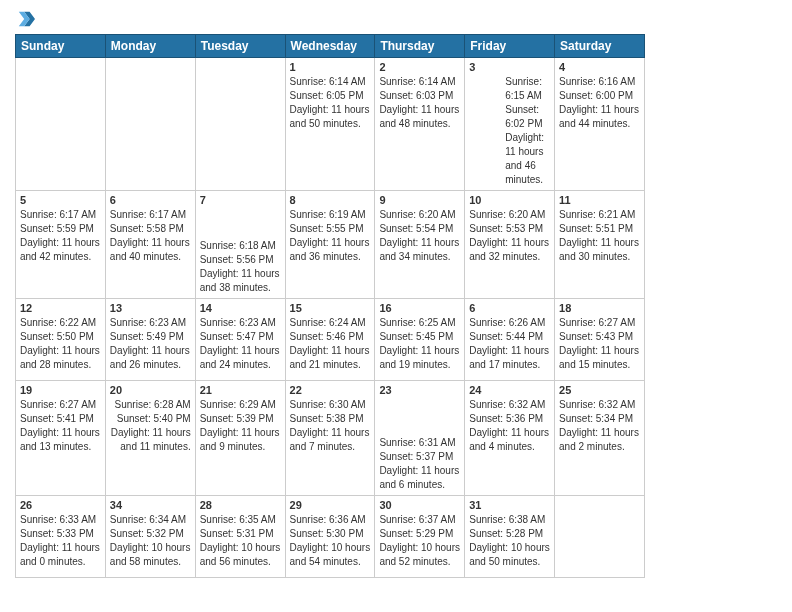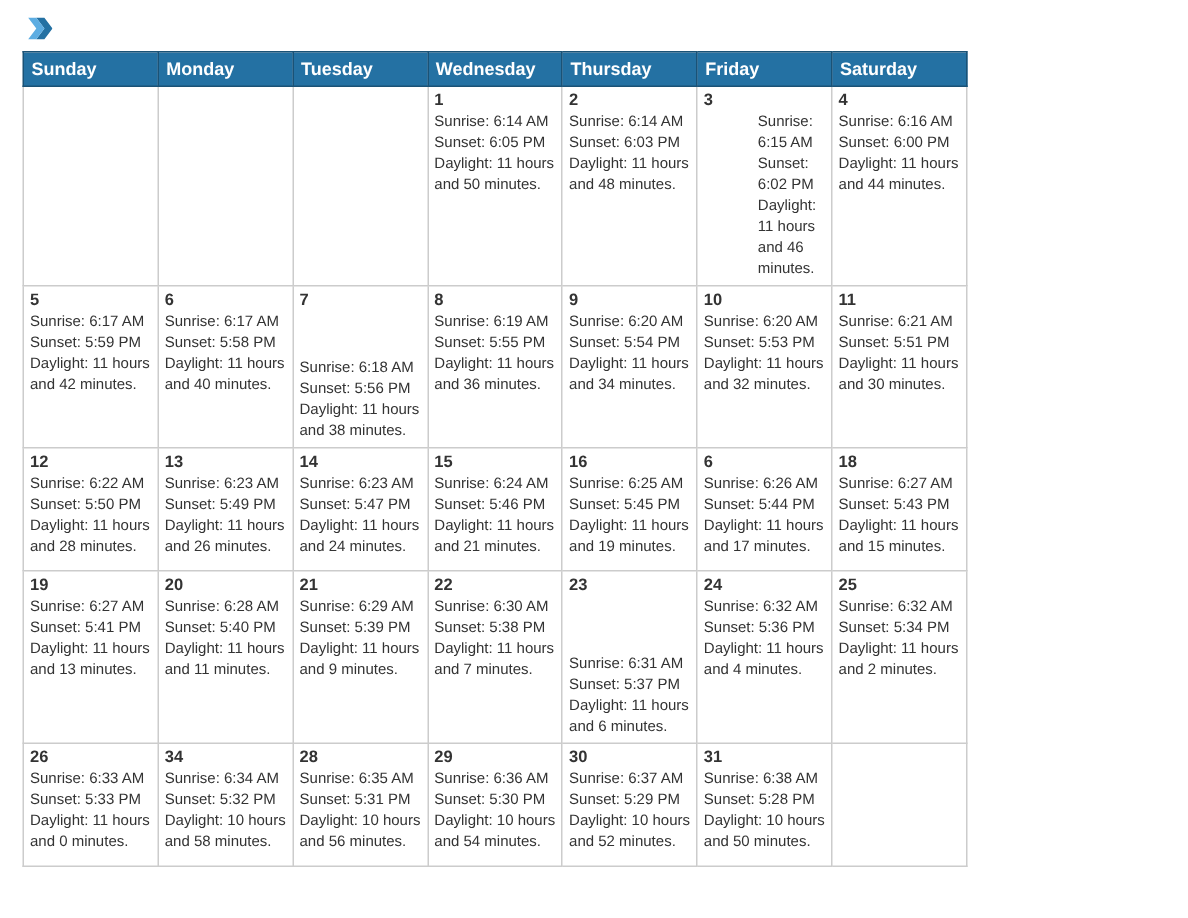"Sunrise: 6:28 AM" div.day-info { text-align: none -> right }
